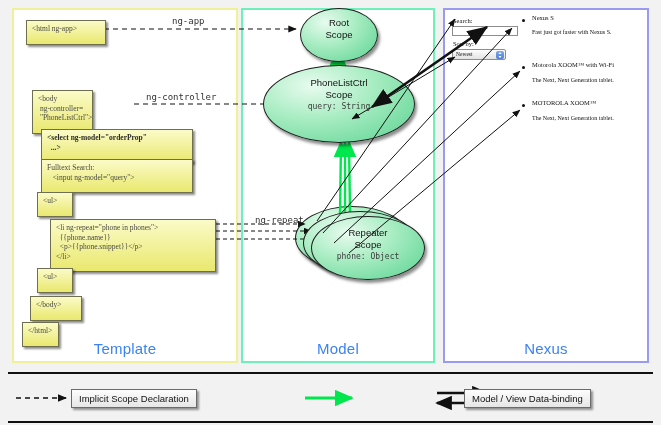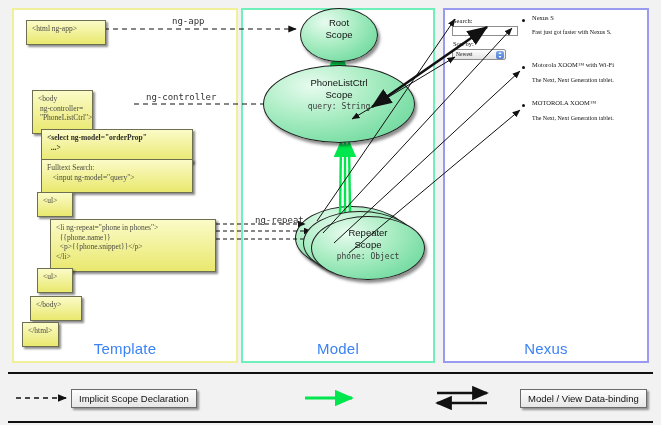"Model / View Data-binding" div.leg-box { left: 512px -> 456px }
